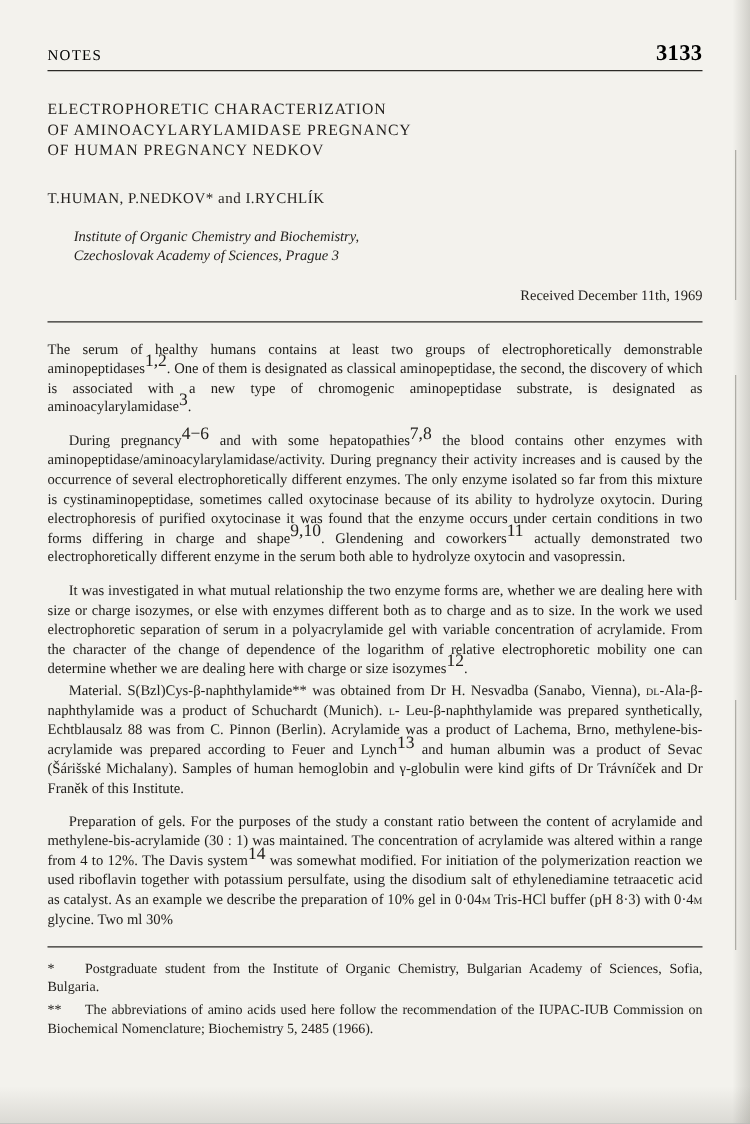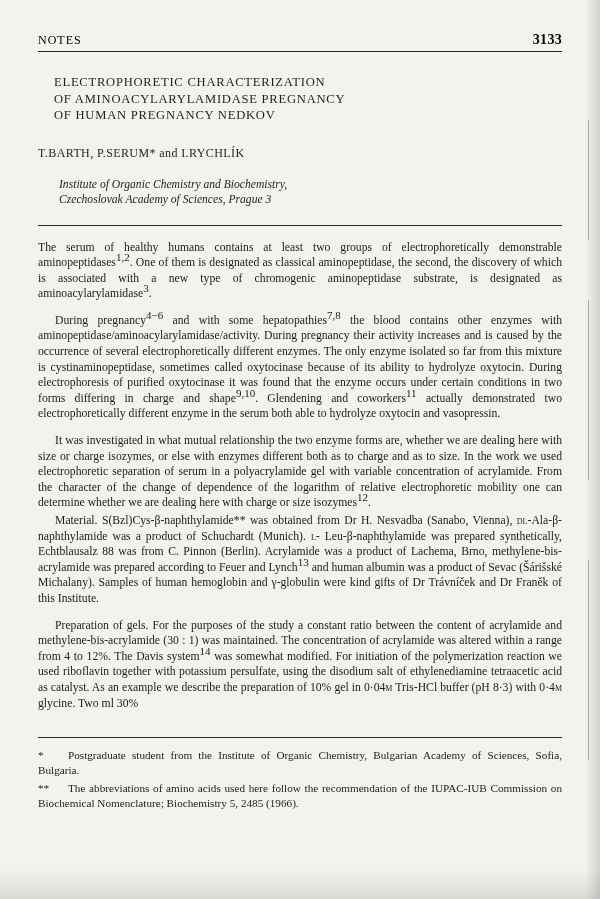"3133" .runhead .right { font-size: 14px -> 18px }
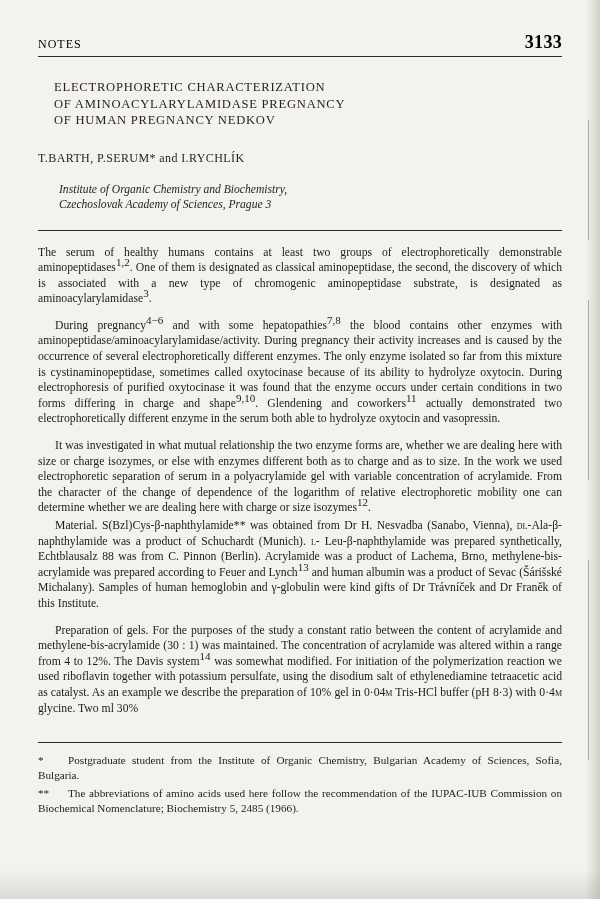"ELECTROPHORETIC CHARACTERIZATION" h1.title { margin: 0 0 22px 16px -> 0 0 22px 0 }
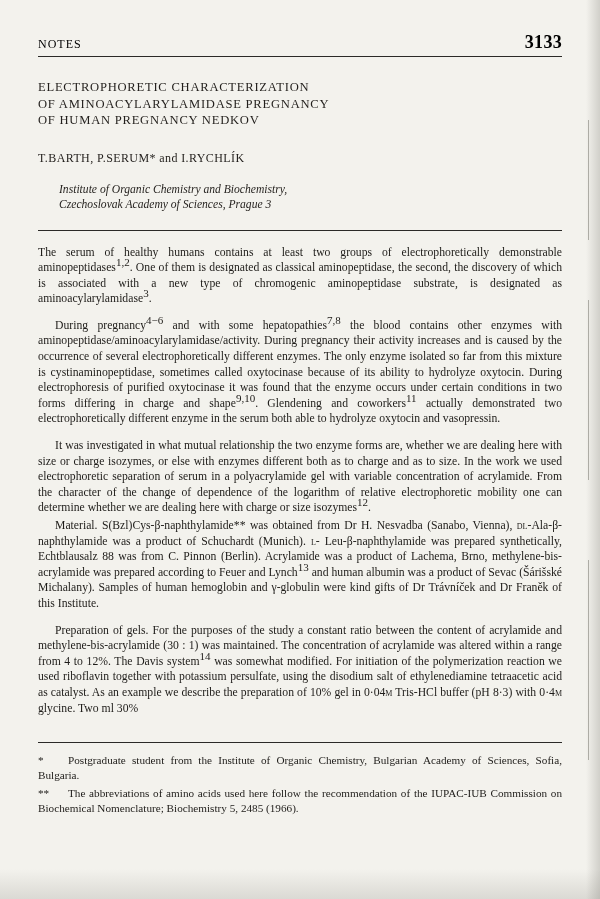"T.BARTH, P.SERUM* and I.RYCHLÍK" div.authors { text: T.BARTH, P.SERUM -> T.HUMAN, P.NEDKOV }
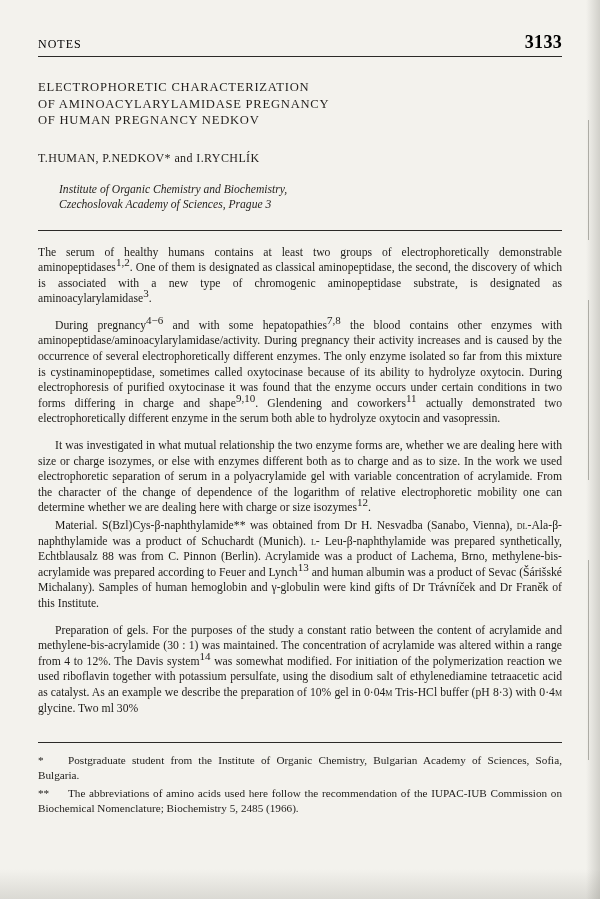"Received December 11th, 1969" div.received { html: none -> <div>Received December 11th, 1969</div> }
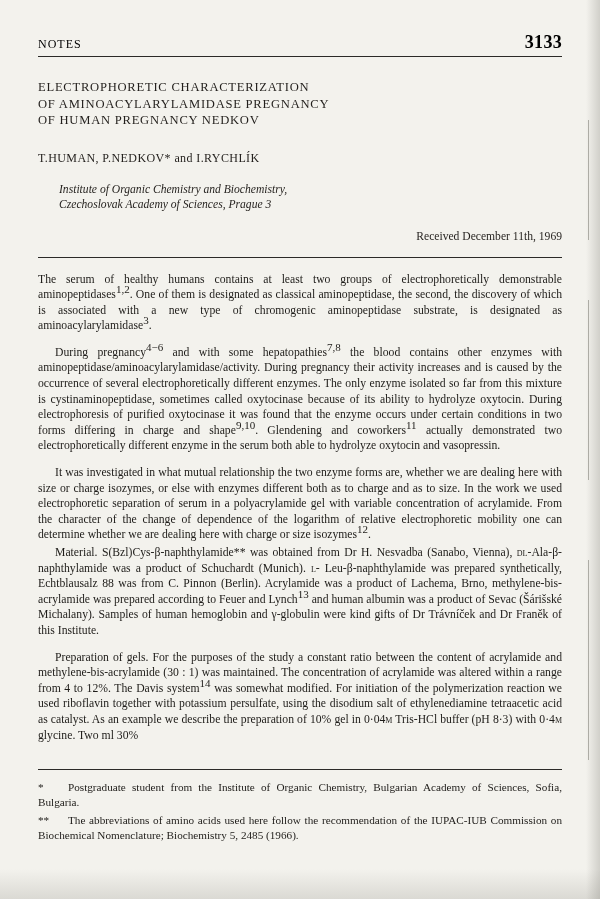"1,2" sup { font-size: 11px -> 14px }
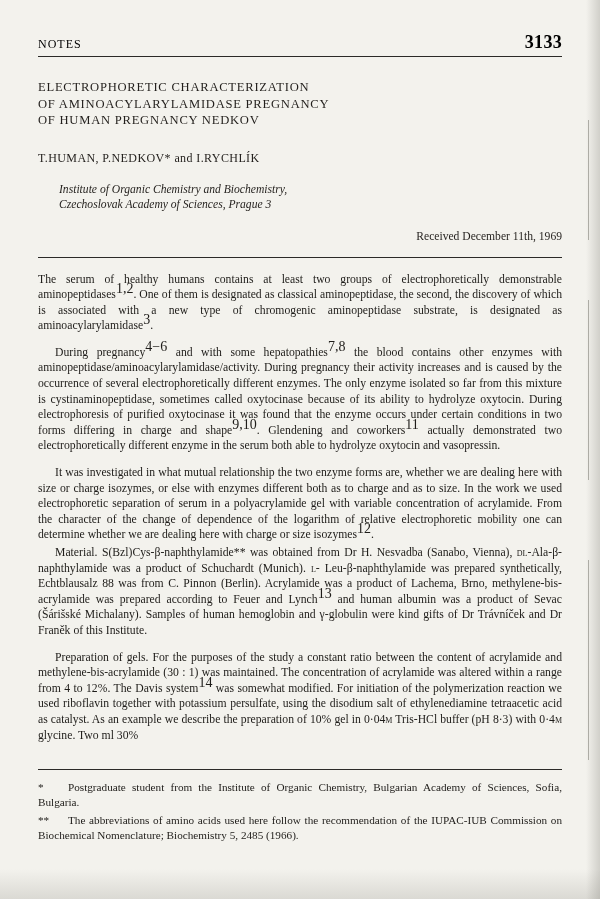"* Postgraduate student from the" .footnotes { margin-top: 26px -> 14px }
